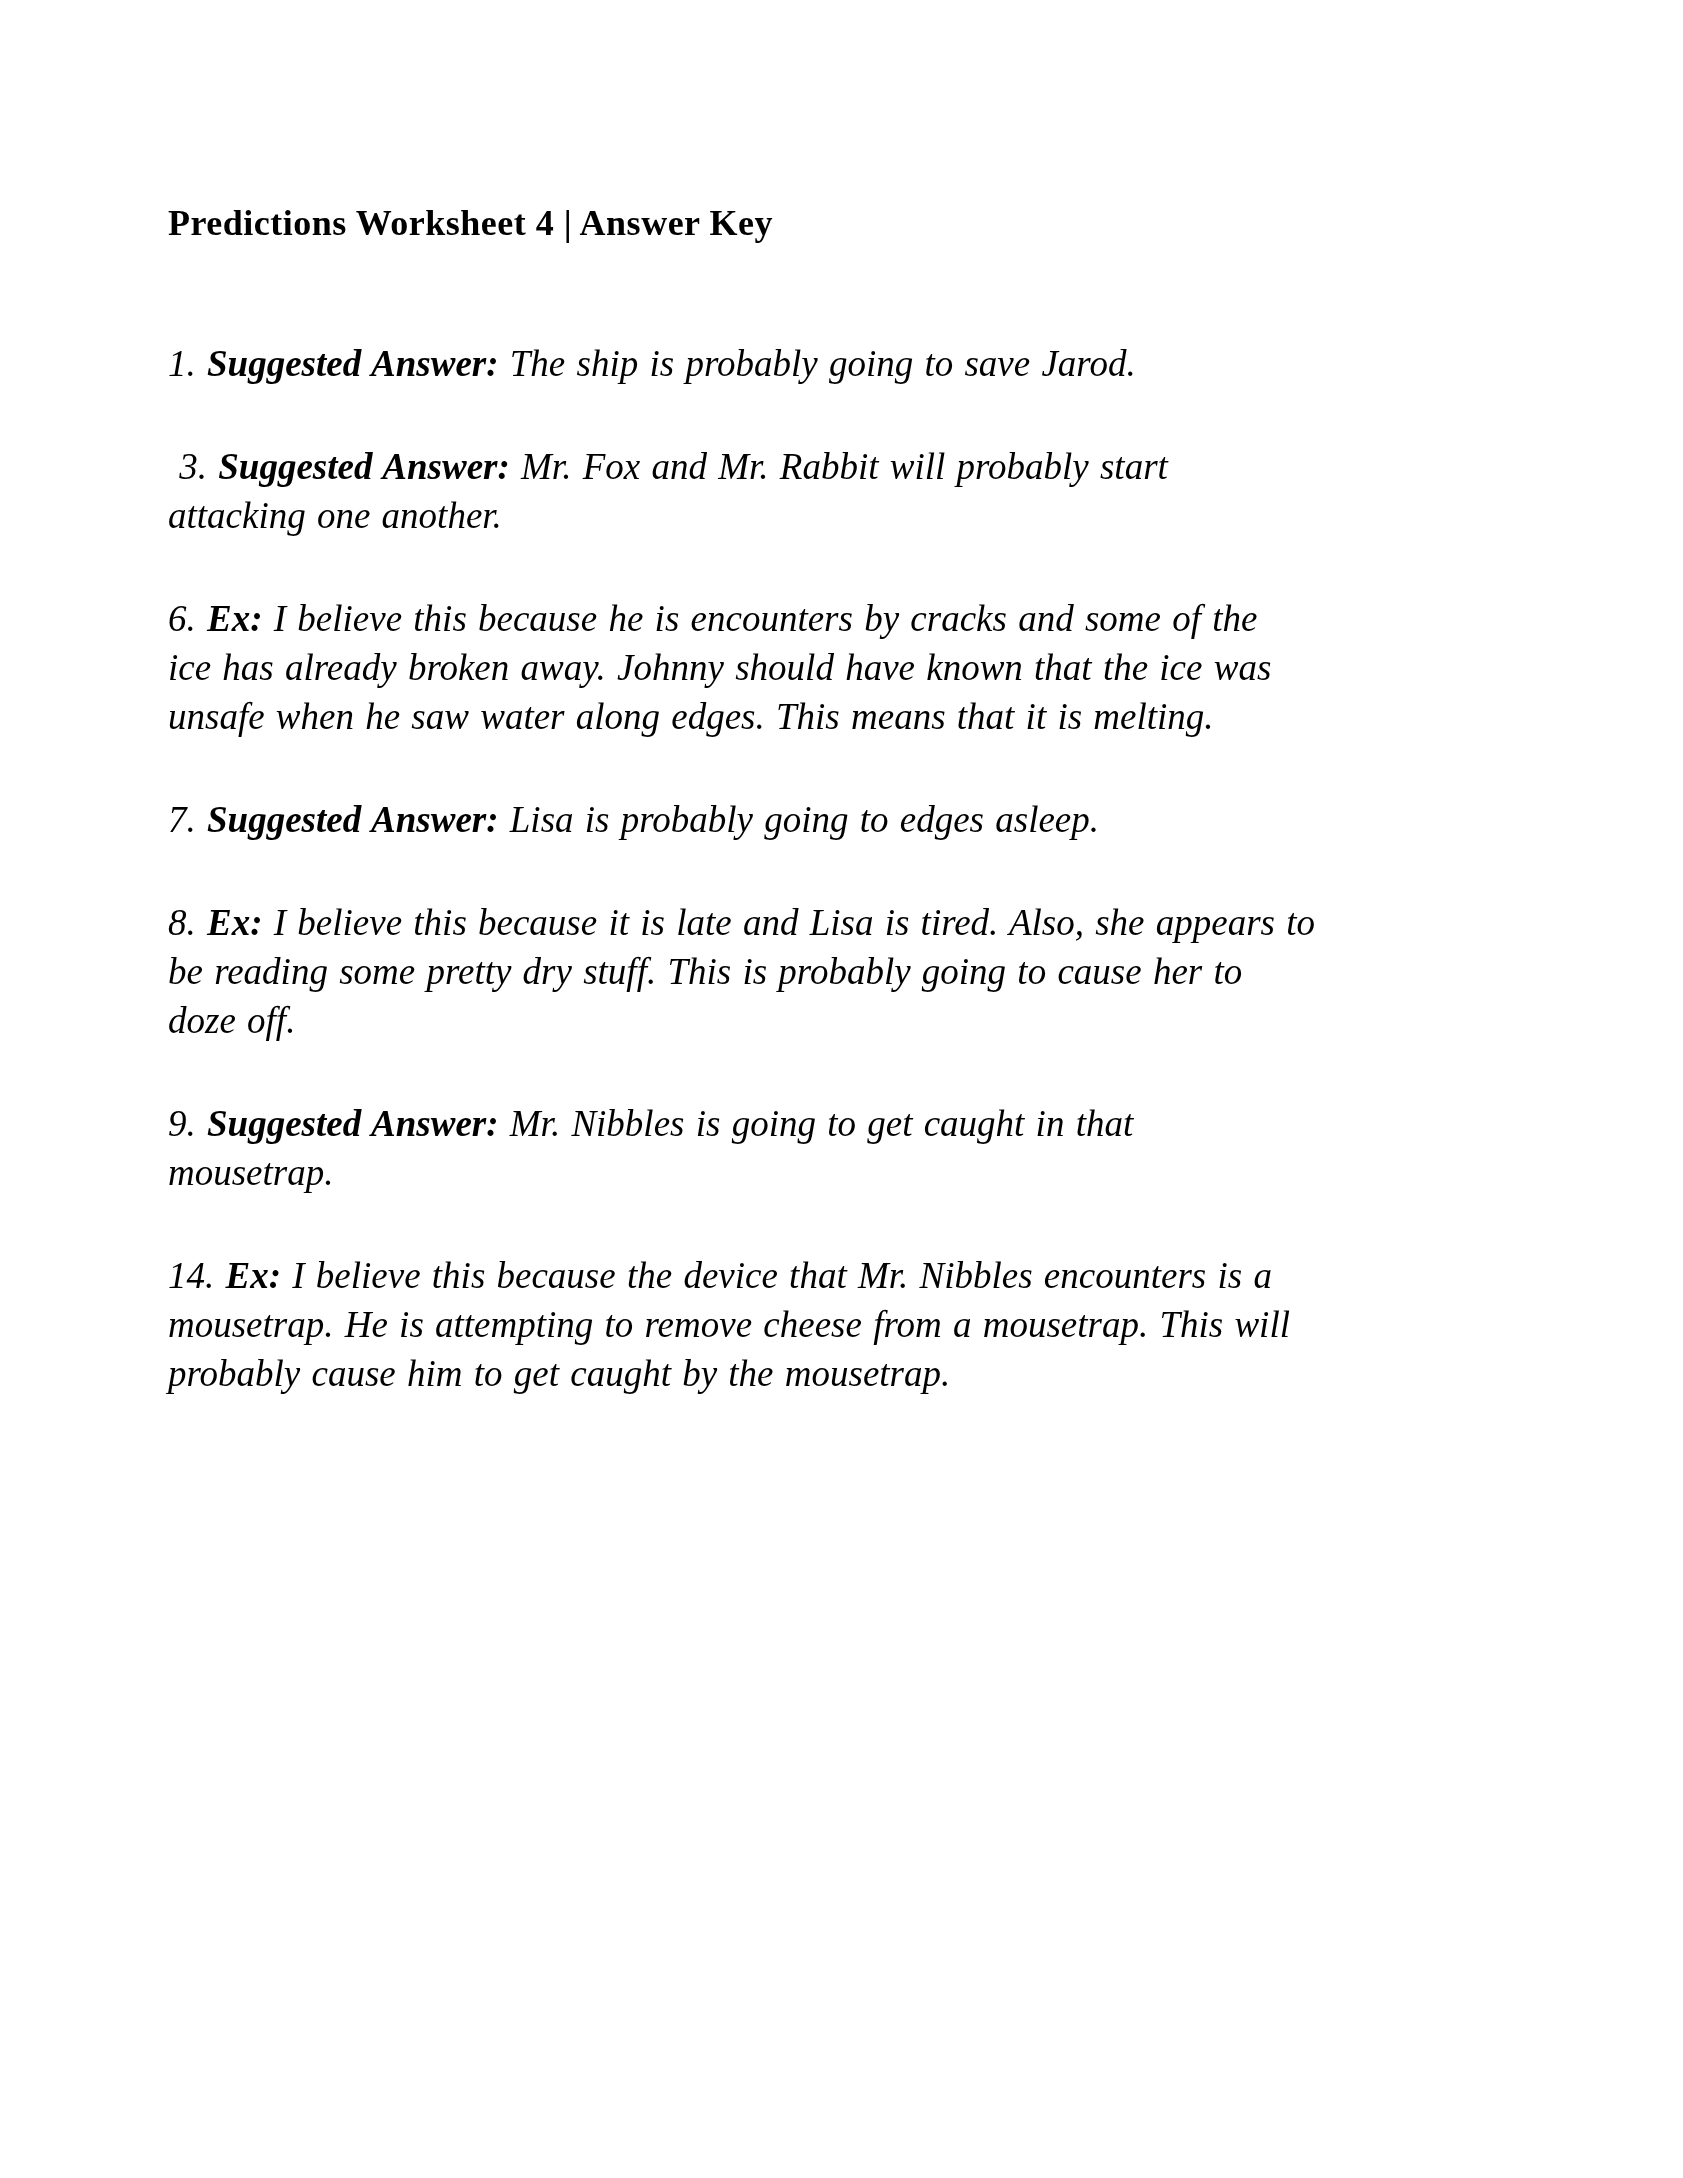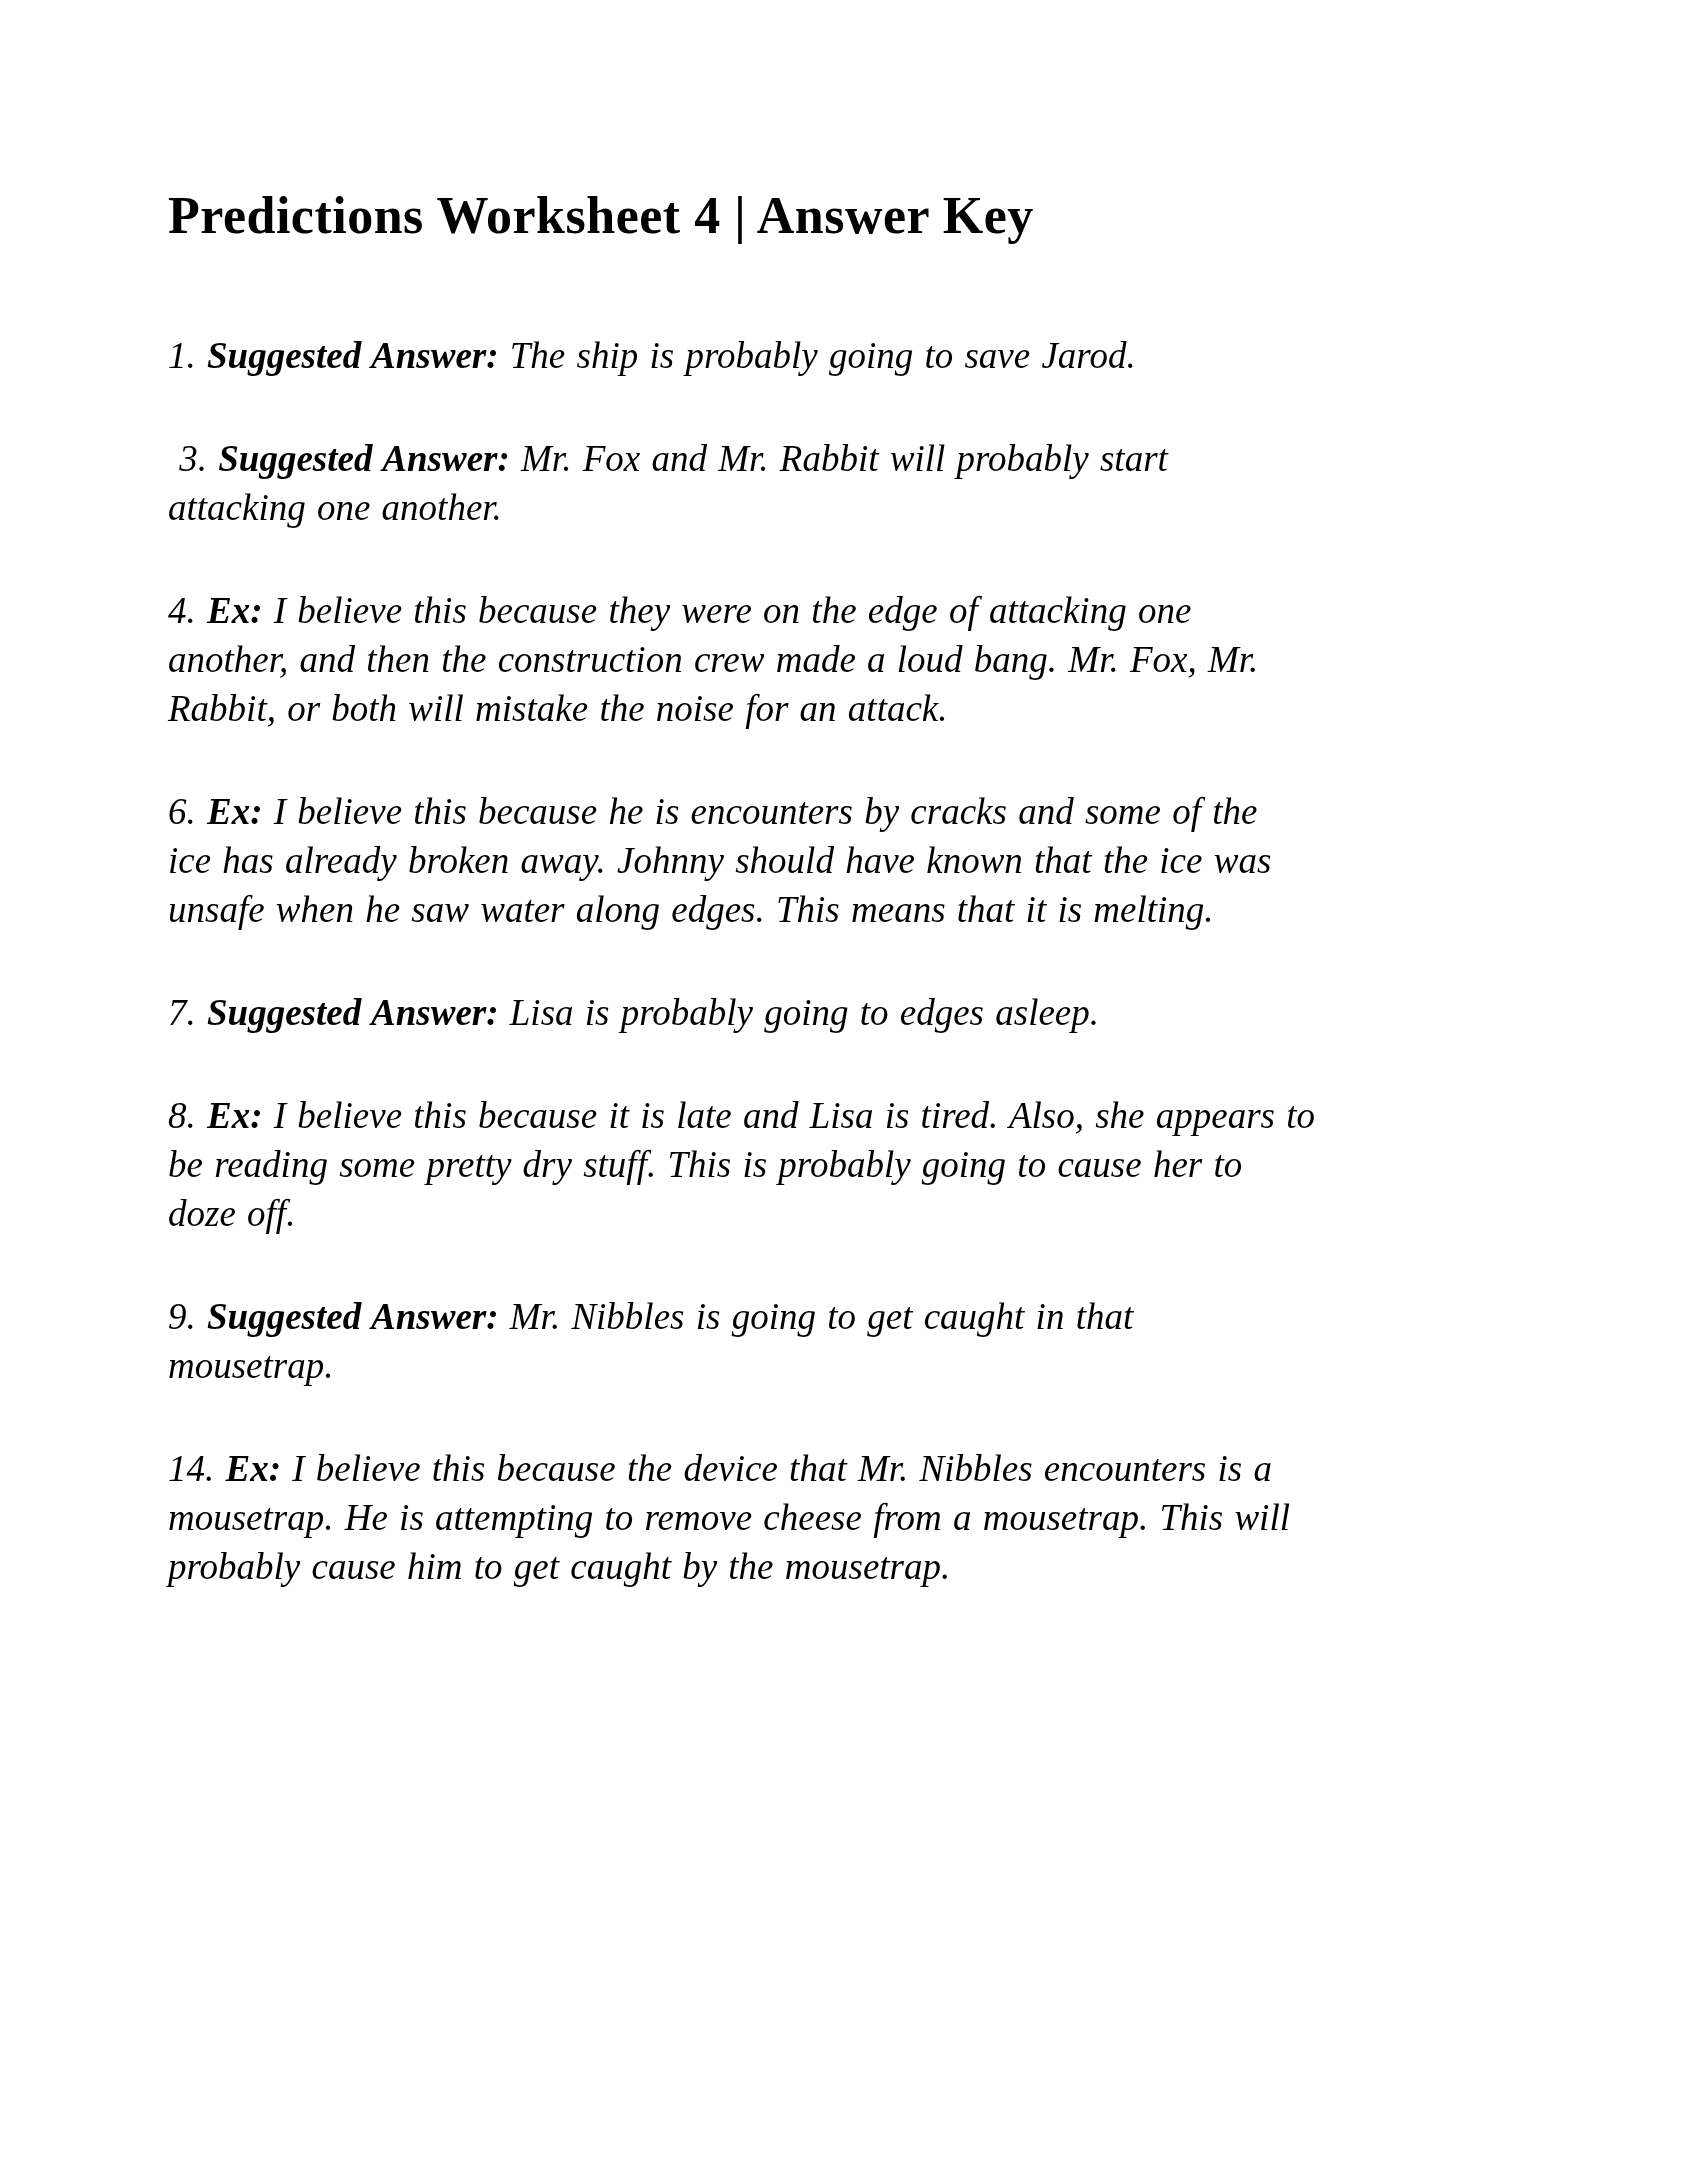"Predictions Worksheet 4 | Answer" .doc-title { font-size: 52px -> 36px; margin: 9px 0 83px 0 -> 17px 0 83px 0 }
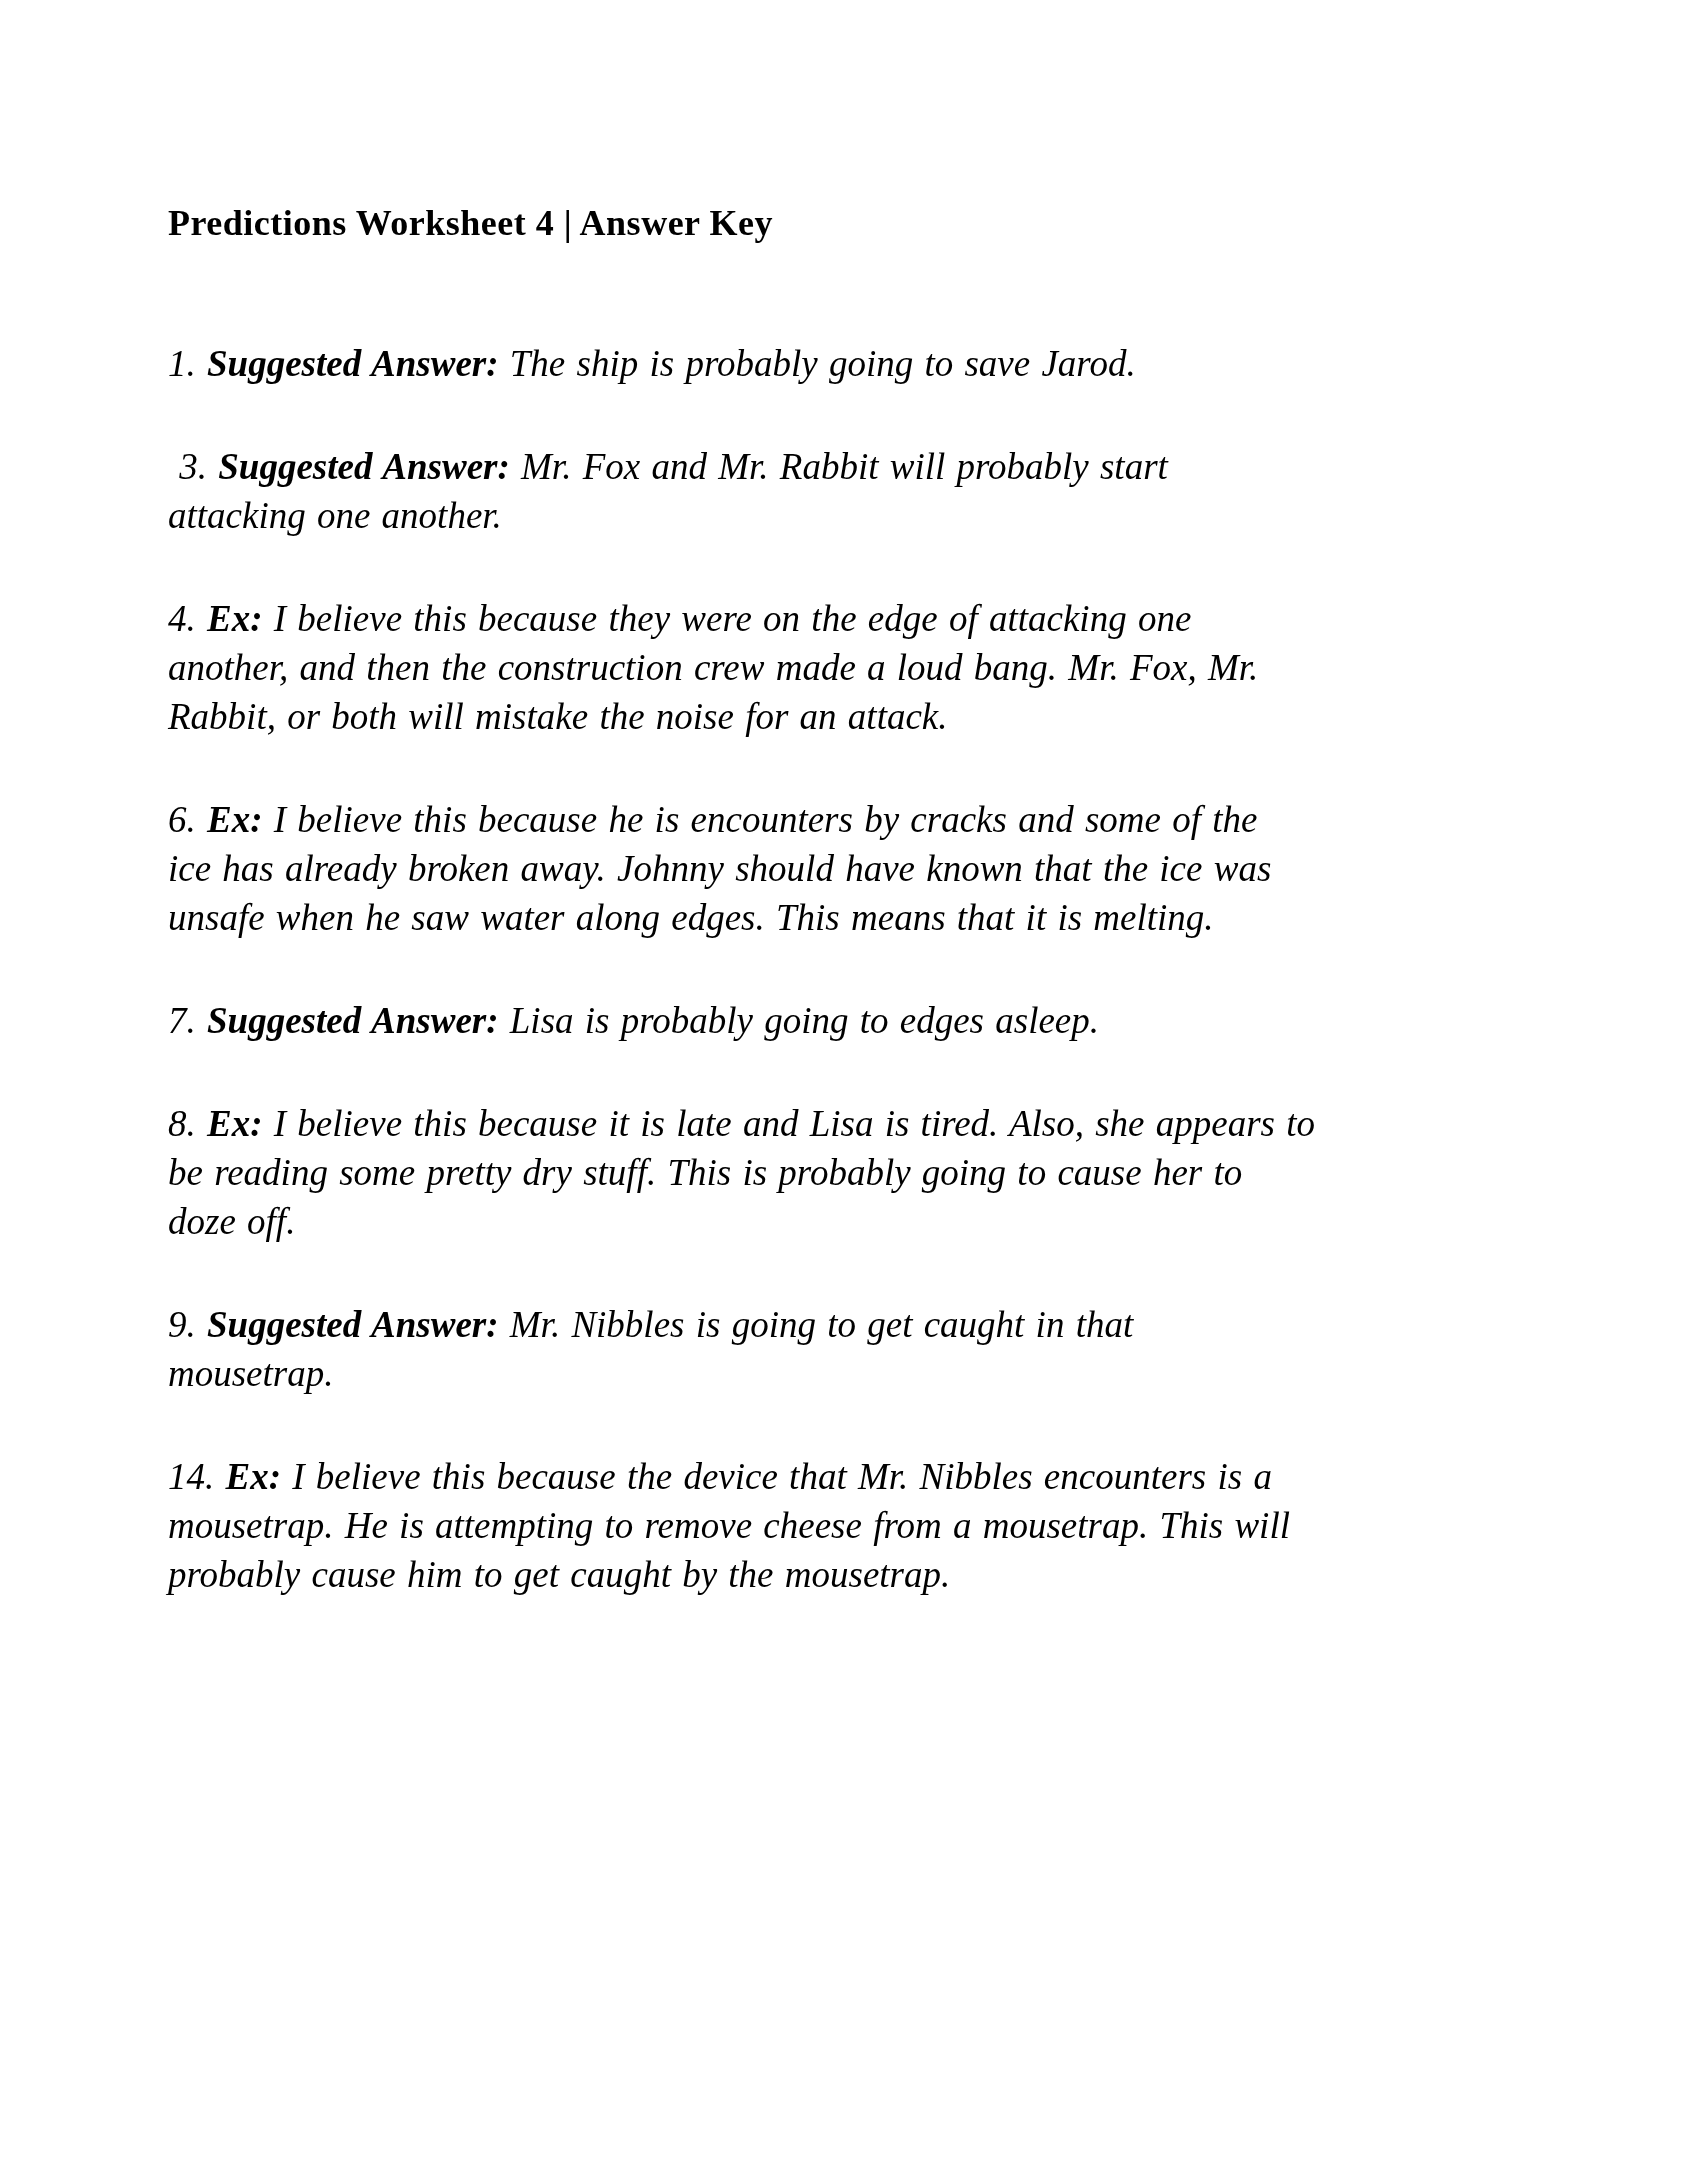"4. Ex: I believe this" p.answer-item { html: <p><span>4. </span><span>Ex:</span><span> I believe this because they were on the edge of attacking one another, and then the construction crew made a loud bang. Mr. Fox, Mr. Rabbit, or both will mistake the noise for an attack.</span></p> -> none }
